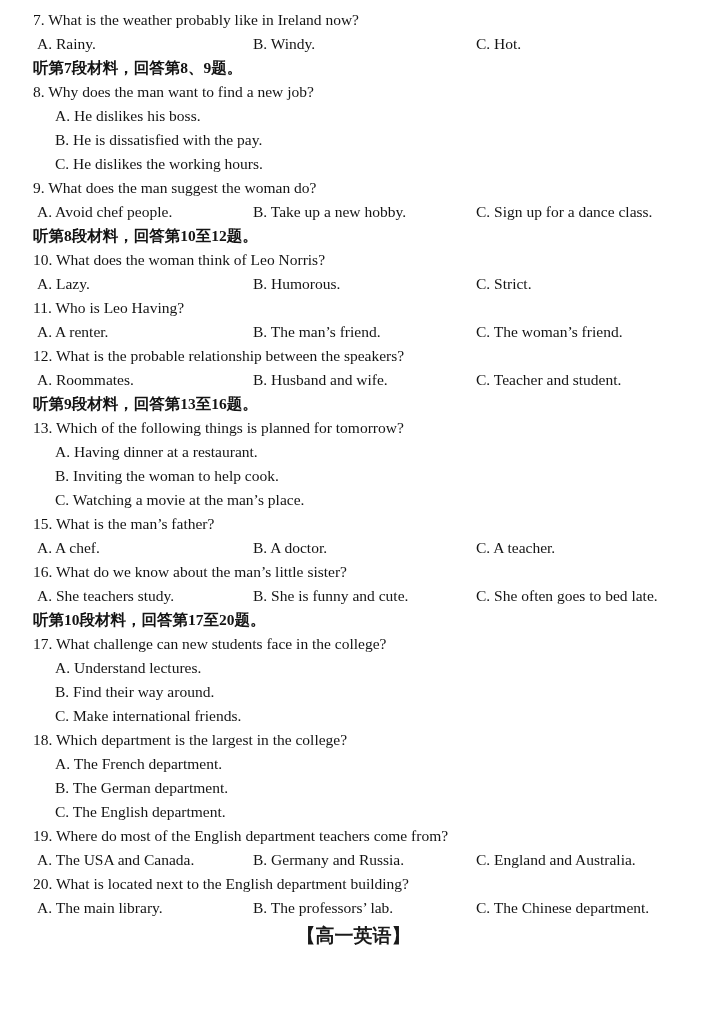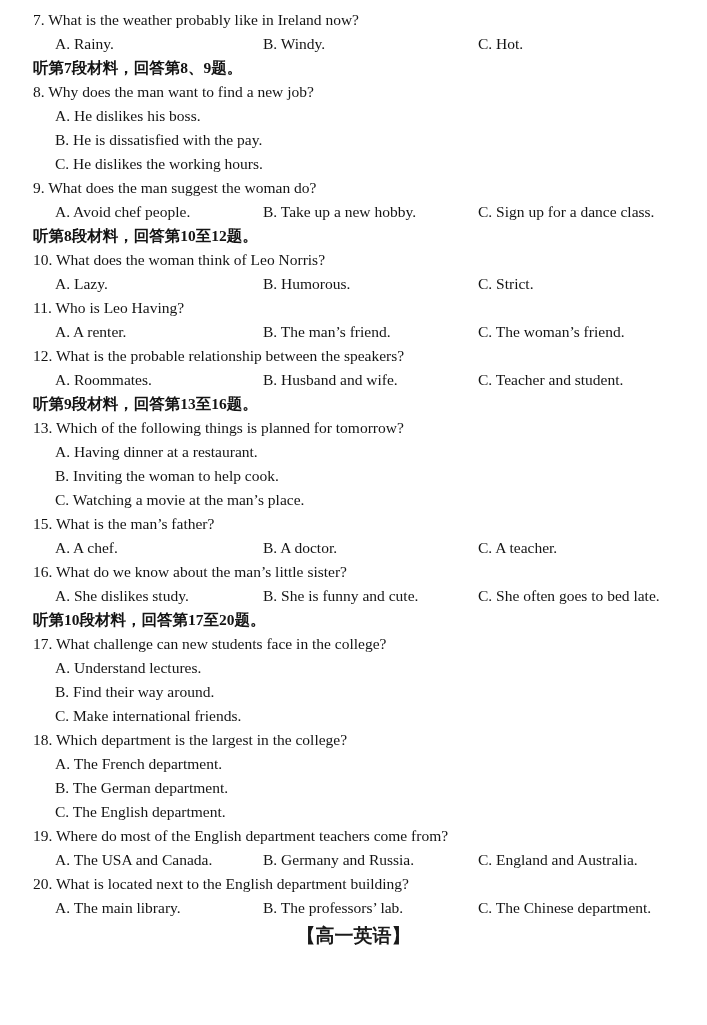"A. Rainy." .opt-inline { gap: none -> 8px; margin-left: 22px -> 4px }
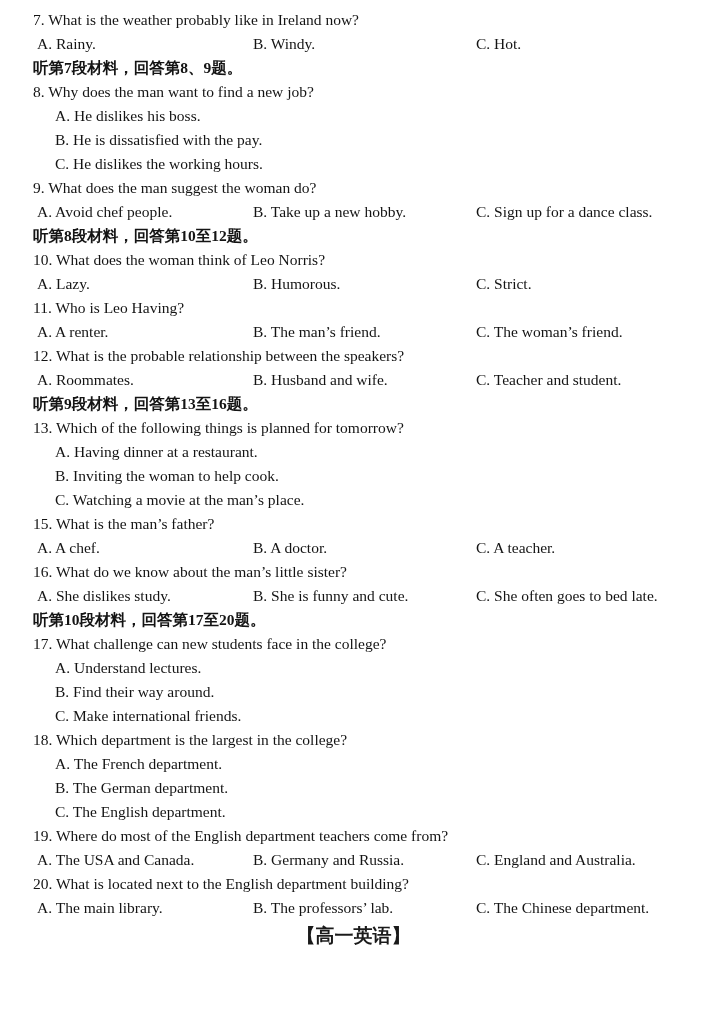"A. She dislikes study." div { text: dislikes -> teachers }
